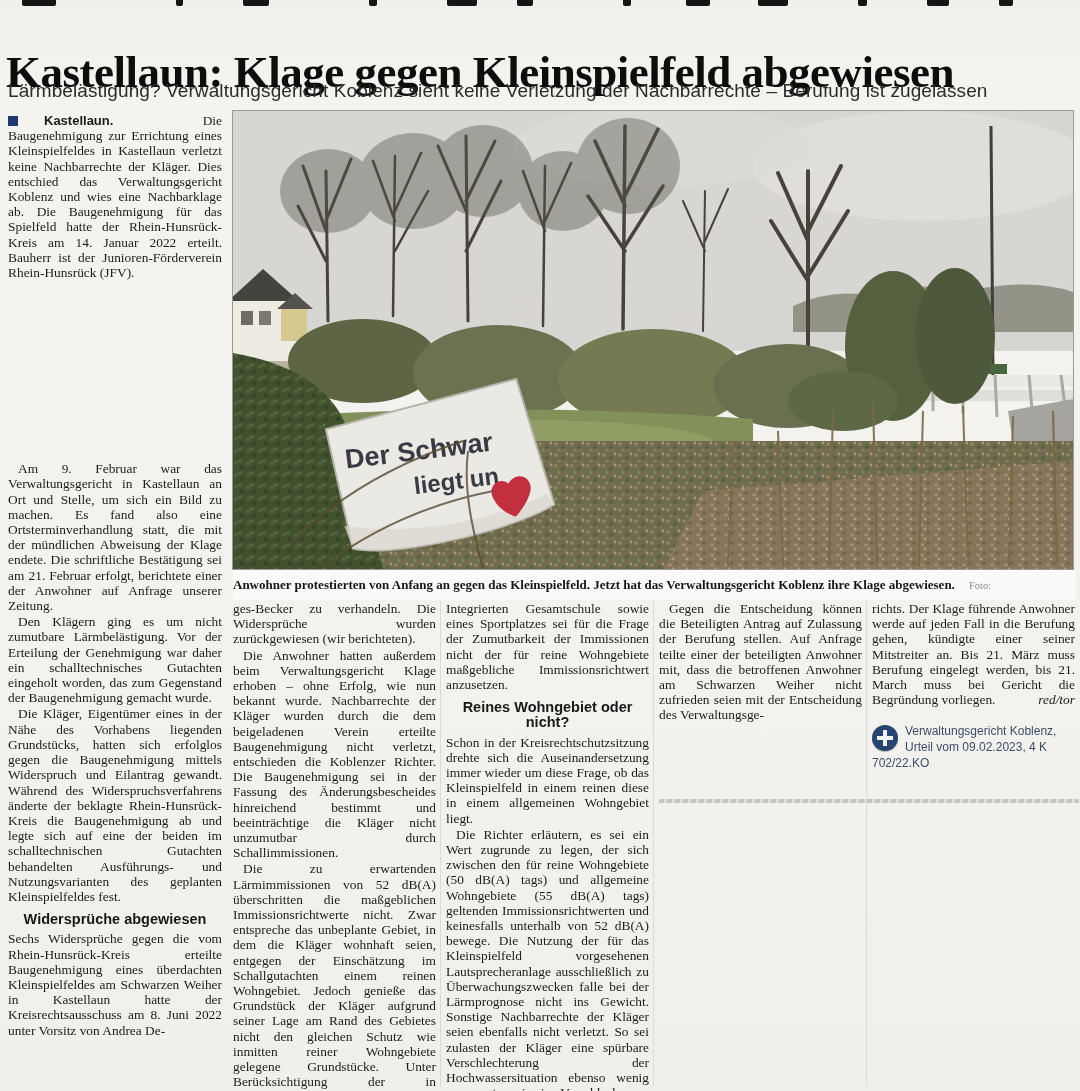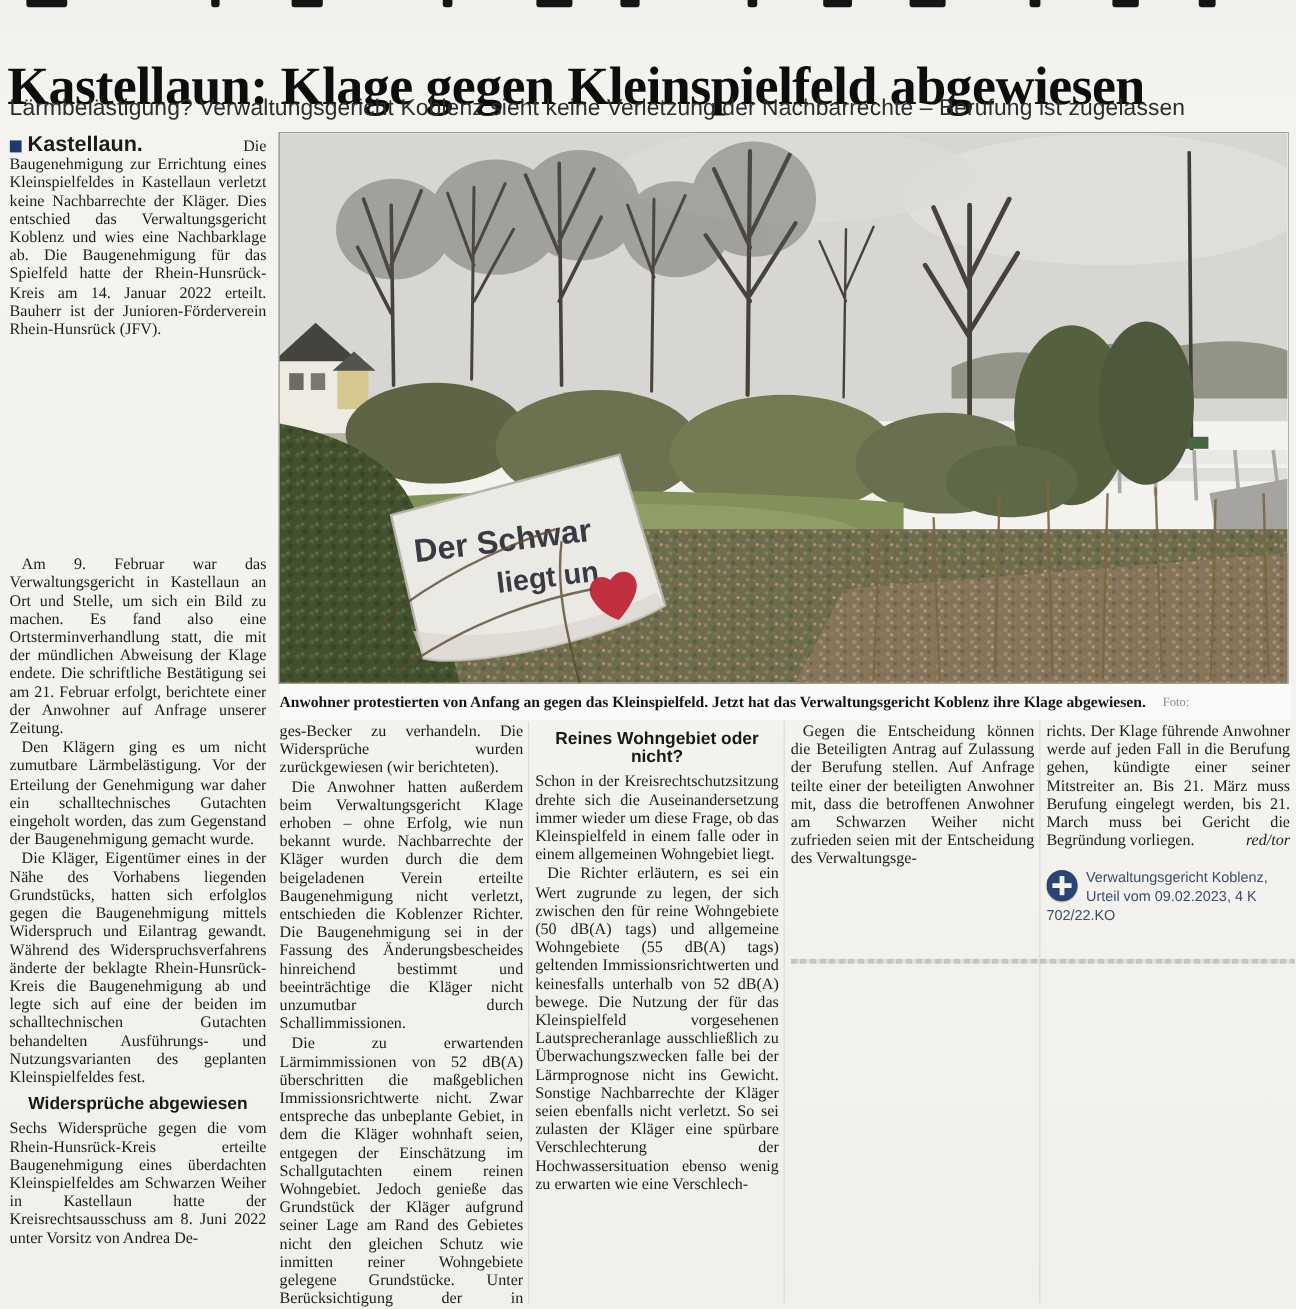"Kastellaun." .leadword { font-size: 18px -> 13px; margin-left: none -> 21px }
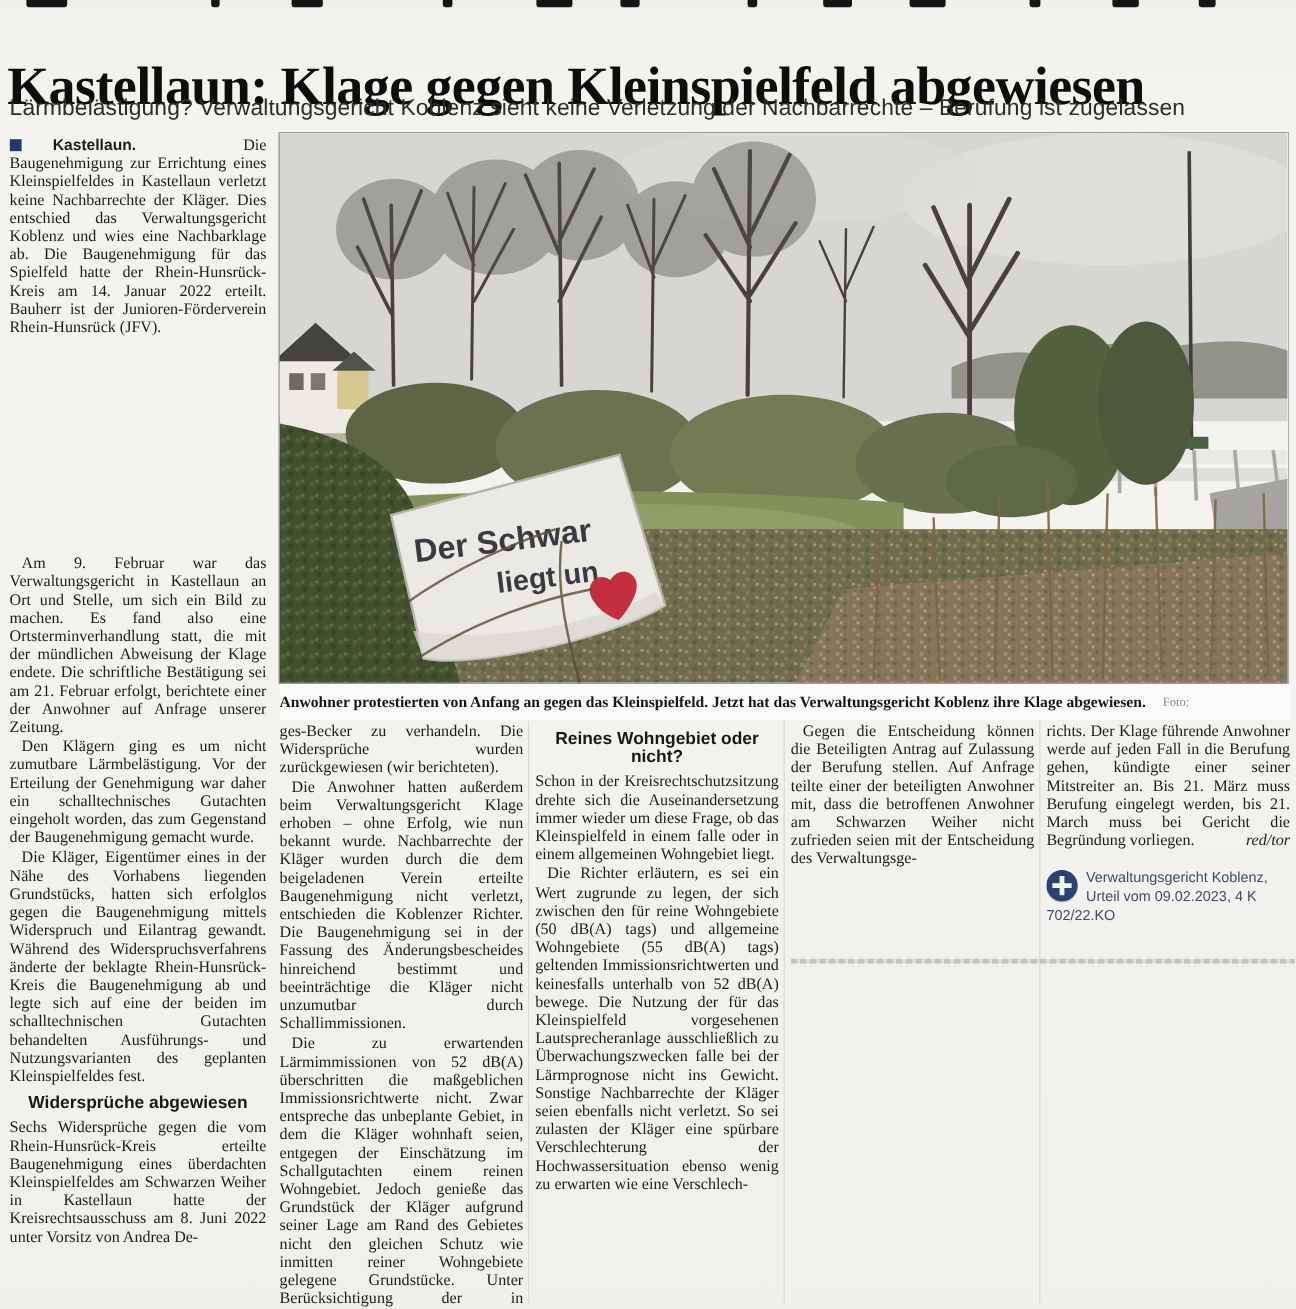"Integrierten Gesamtschule sowie eines" p { html: none -> <p>Integrierten Gesamtschule sowie eines Sportplatzes sei für die Frage der Zumutbarkeit der Immissionen nicht der für reine Wohngebiete maßgebliche Immissionsrichtwert anzusetzen.</p> }
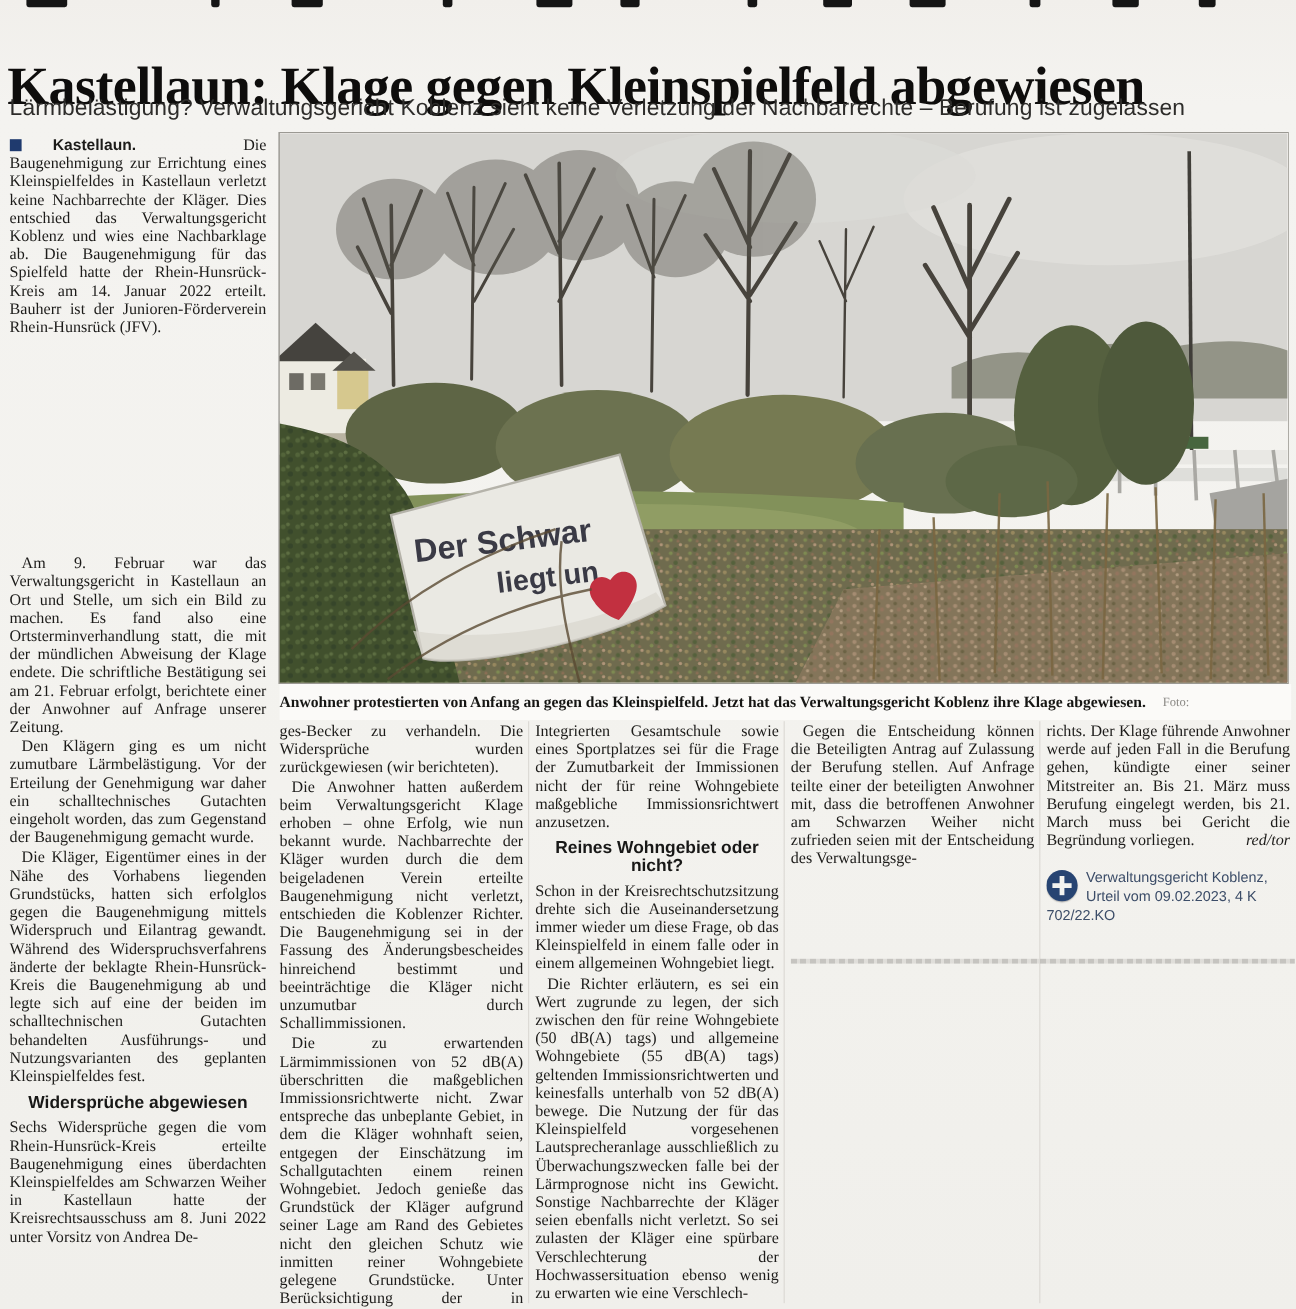"Schon in der Kreisrechtschutzsitzung" p { text: falle oder -> reinen diese }
